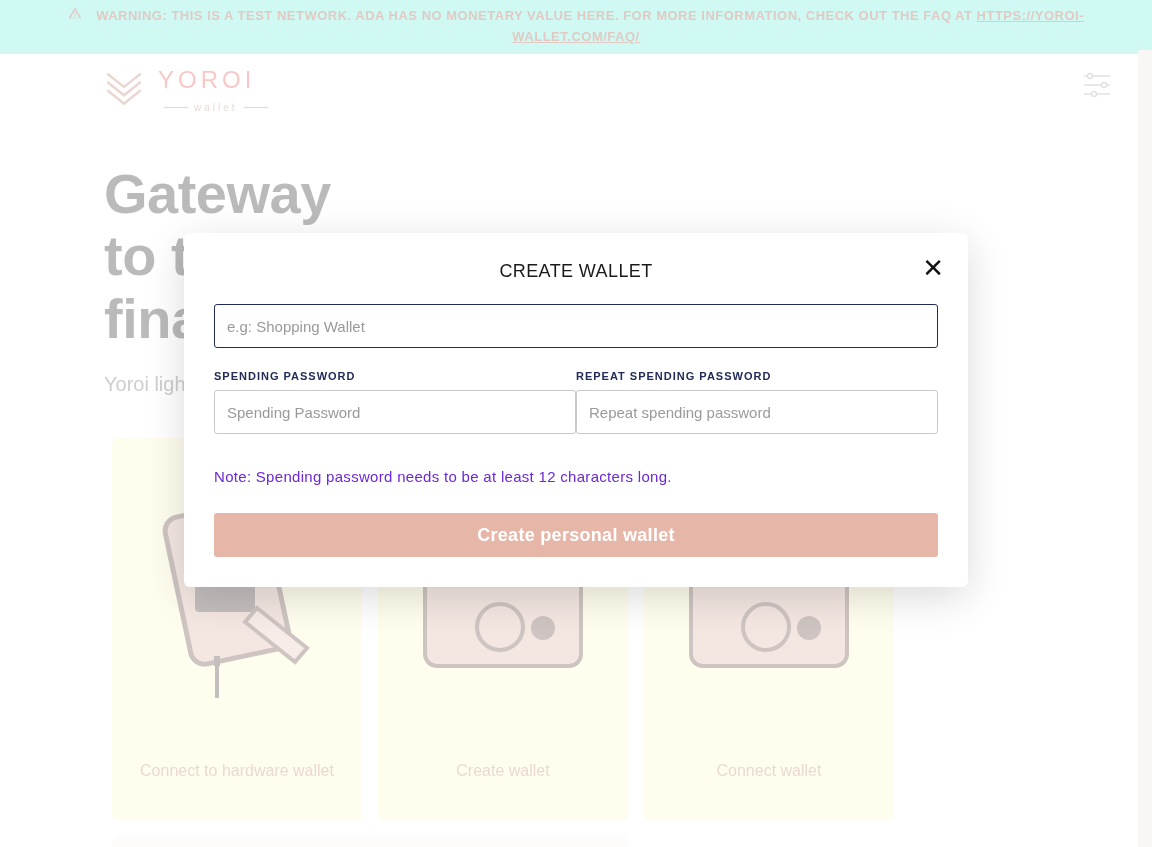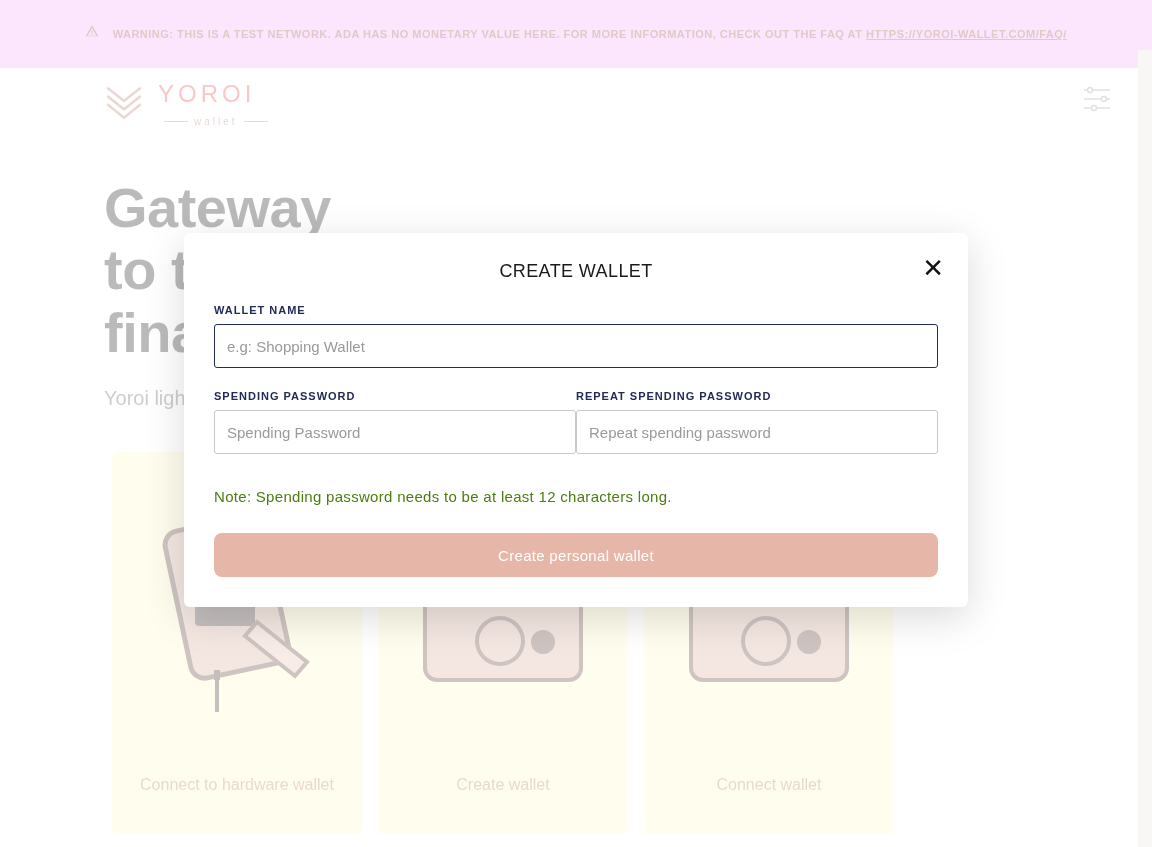"WARNING: THIS IS A TEST" .warning-banner { background: #f0abfc -> #5eead4; font-size: 11px -> 13px; padding: 24px 50px -> 6px 50px }
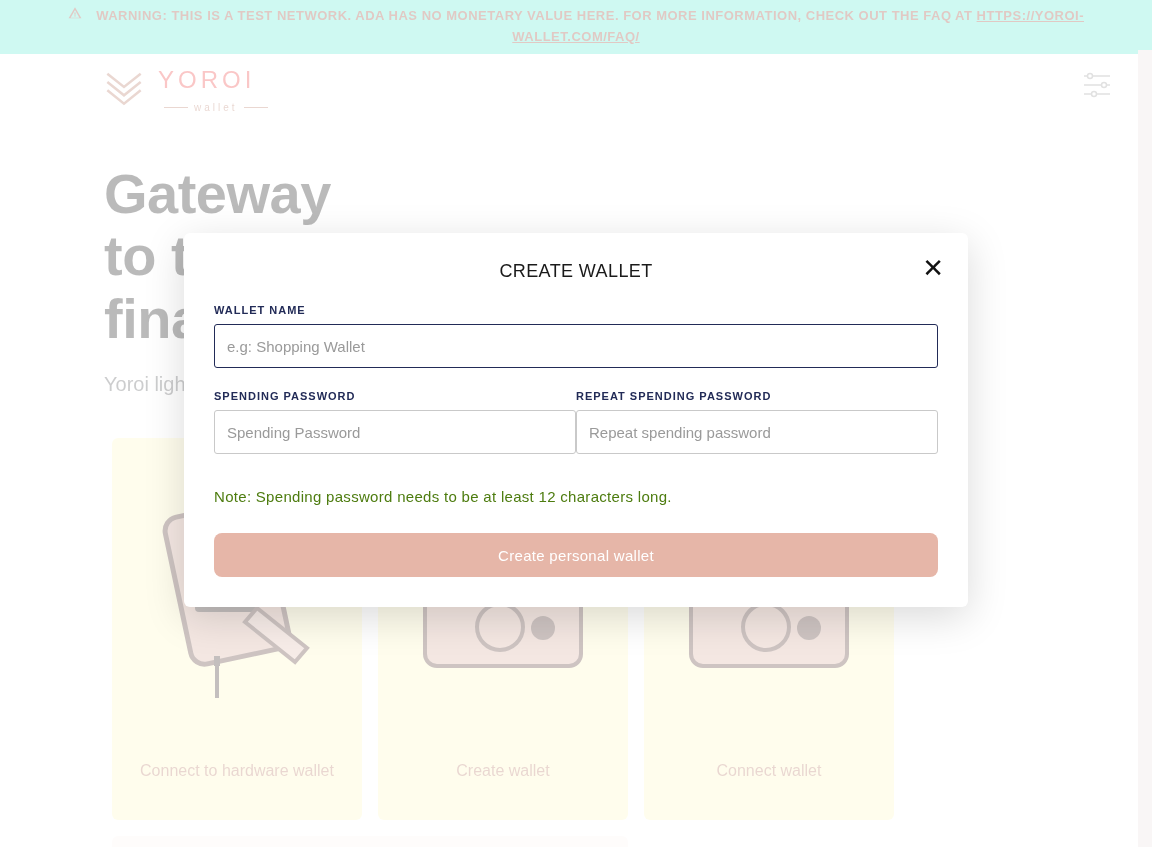"WALLET NAME" label.field-label { html: <label>WALLET NAME</label> -> none }
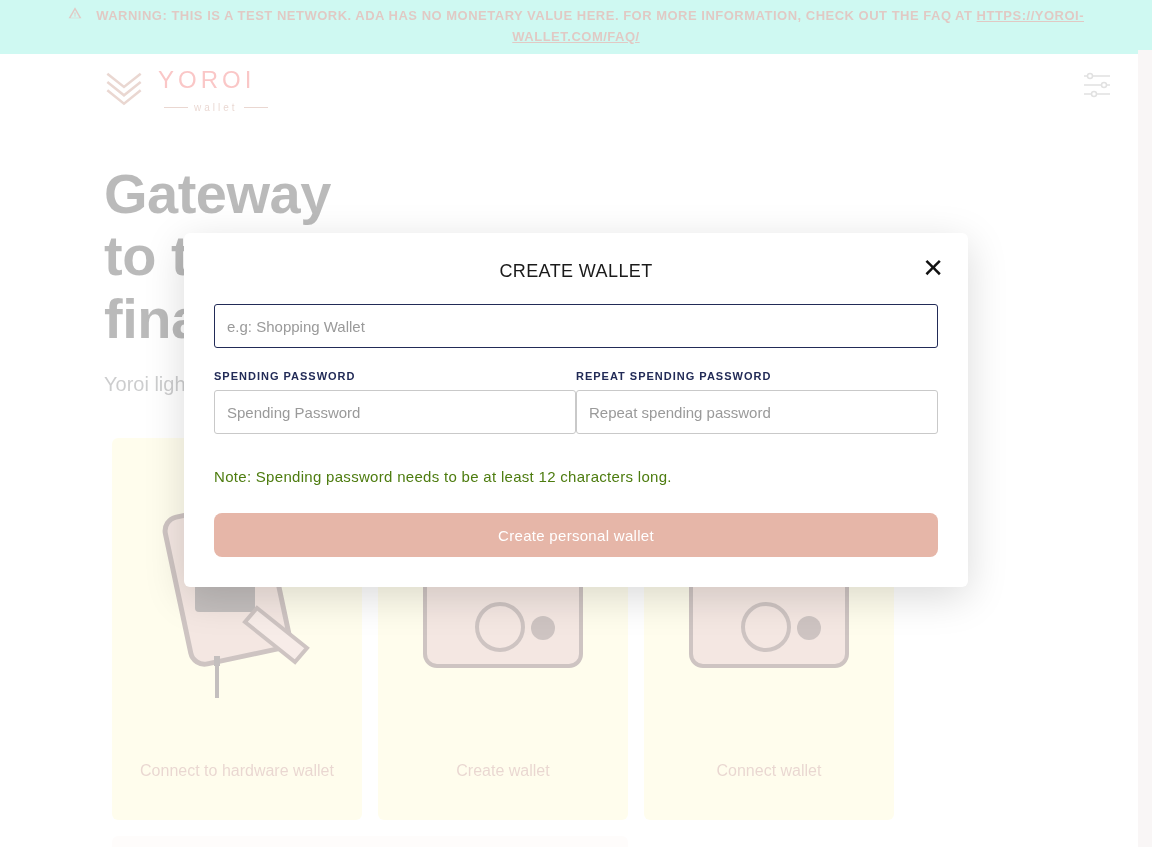"Note: Spending password needs to" .note { color: #4d7c0f -> #6d28d9 }
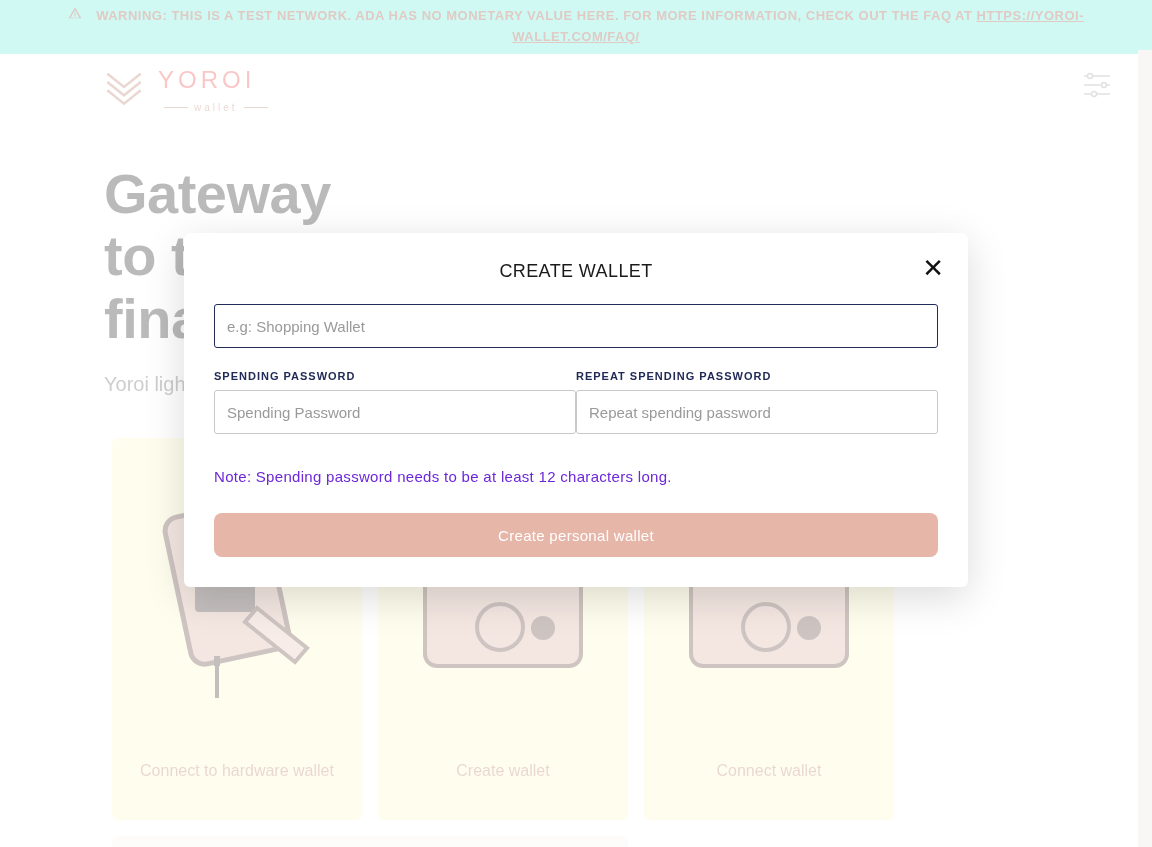"Create personal wallet" .submit-btn { border-radius: 8px -> 3px; font-size: 15px -> 18px; font-weight: none -> bold }
